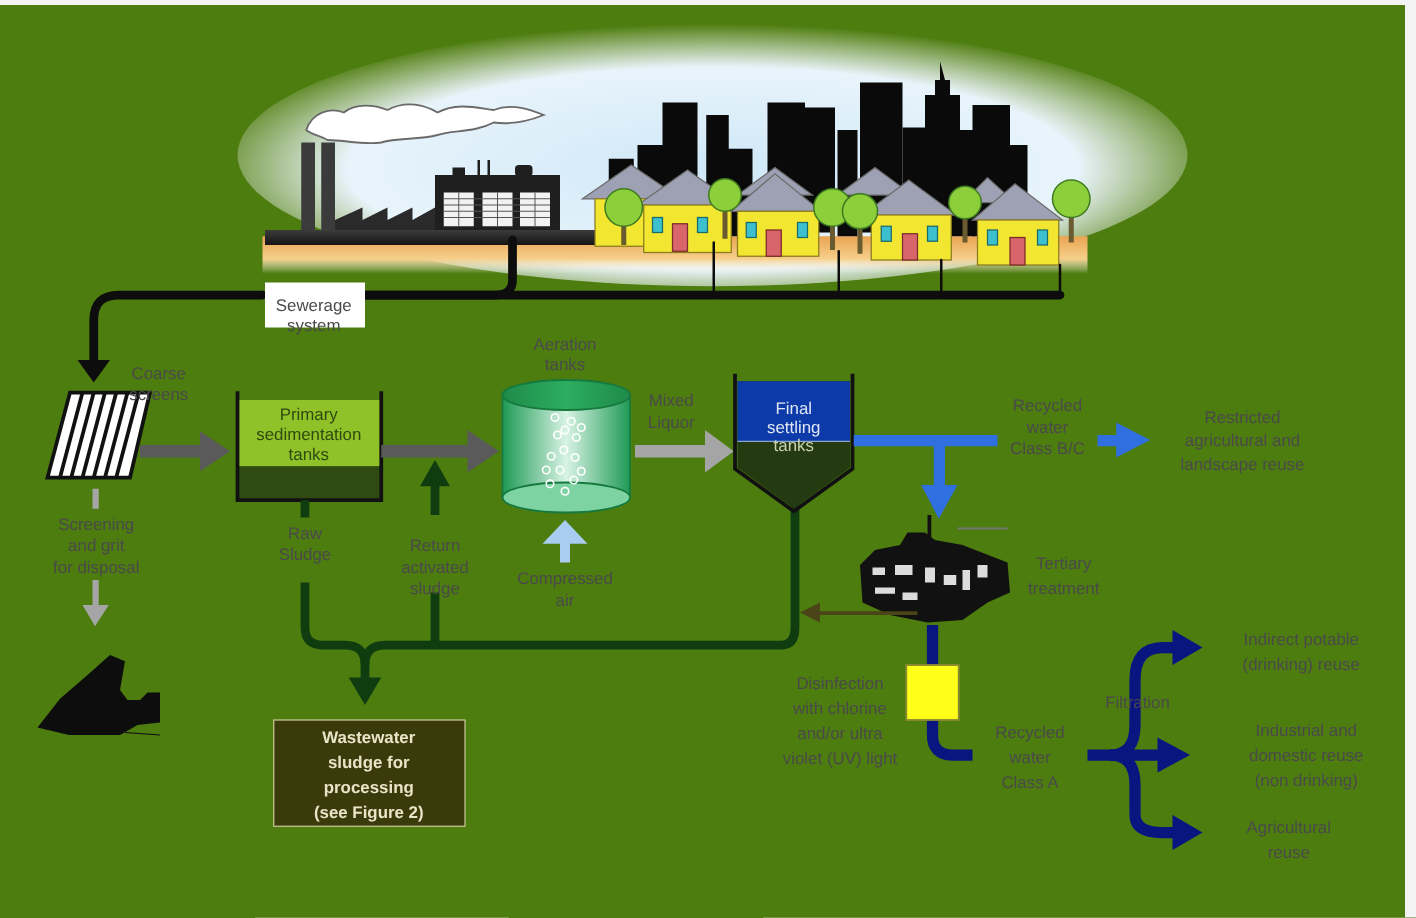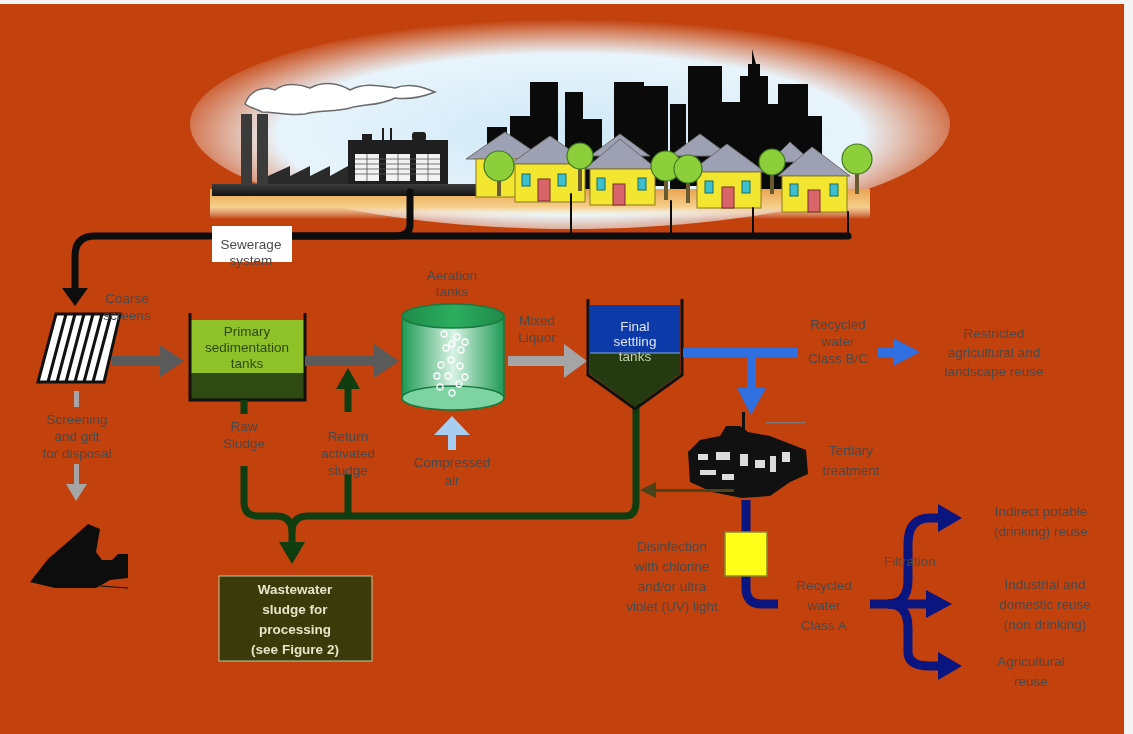"Sewerage system" #frame { background: #c2410c -> #4d7c0f }
